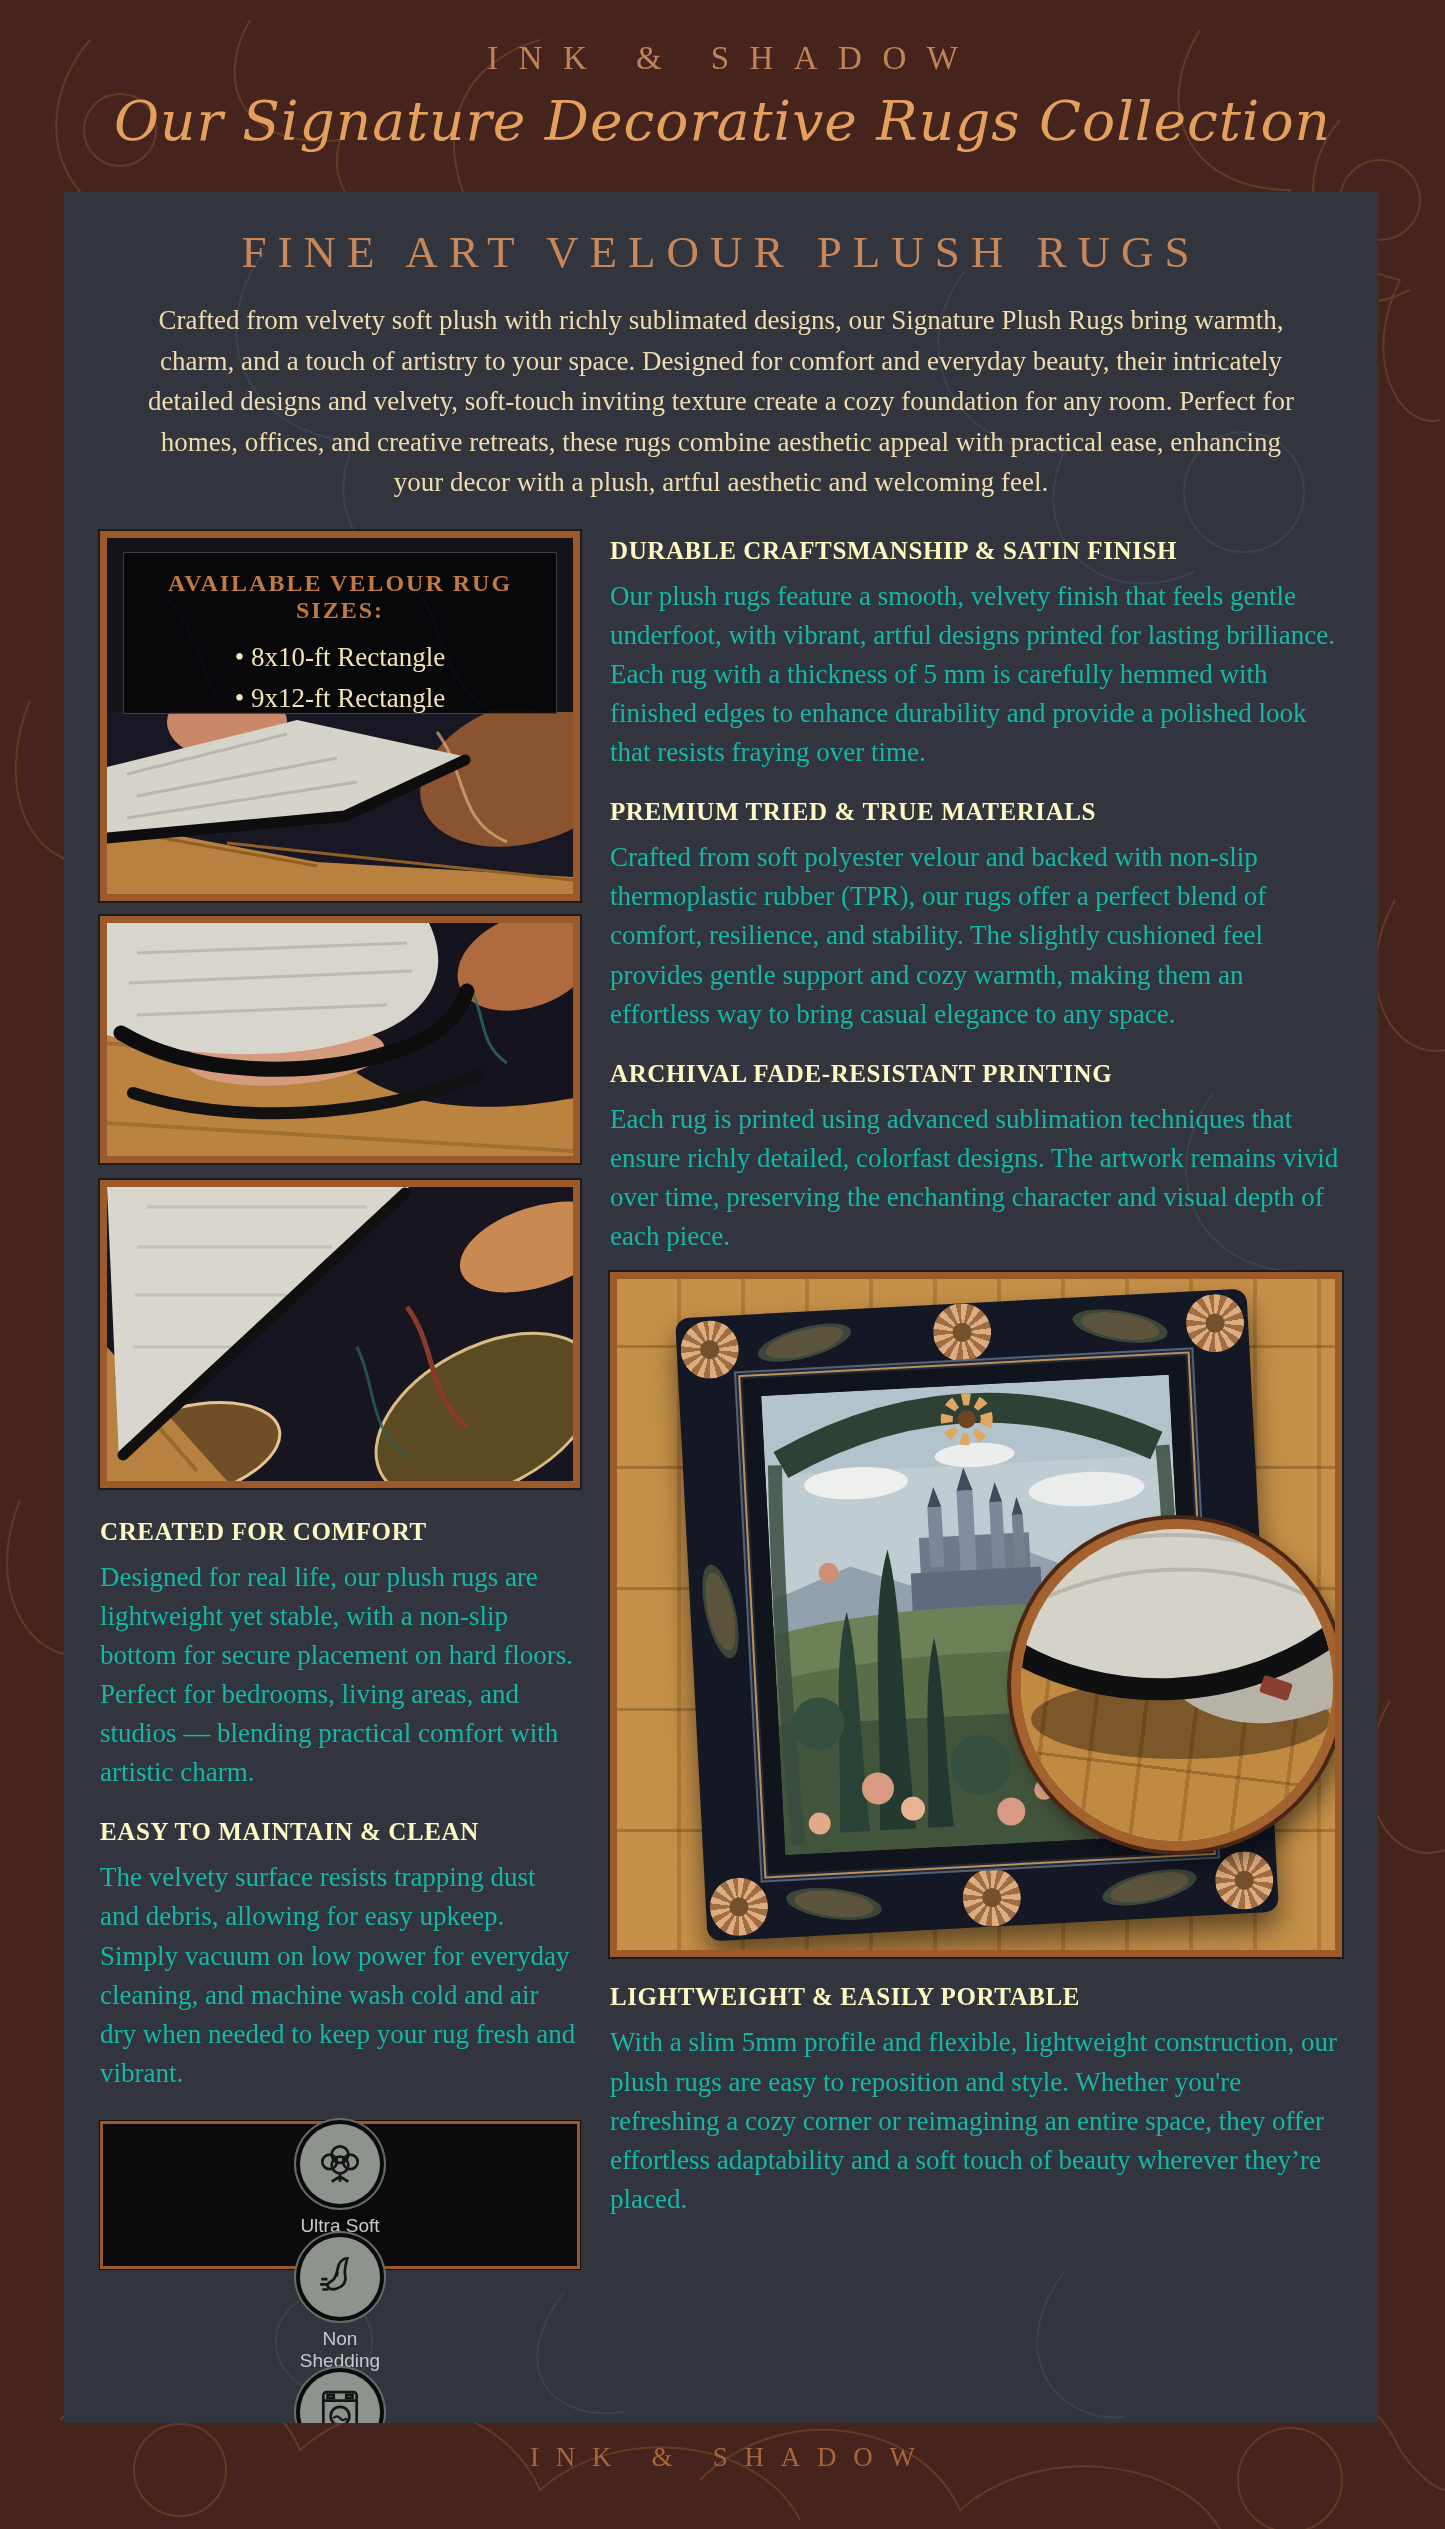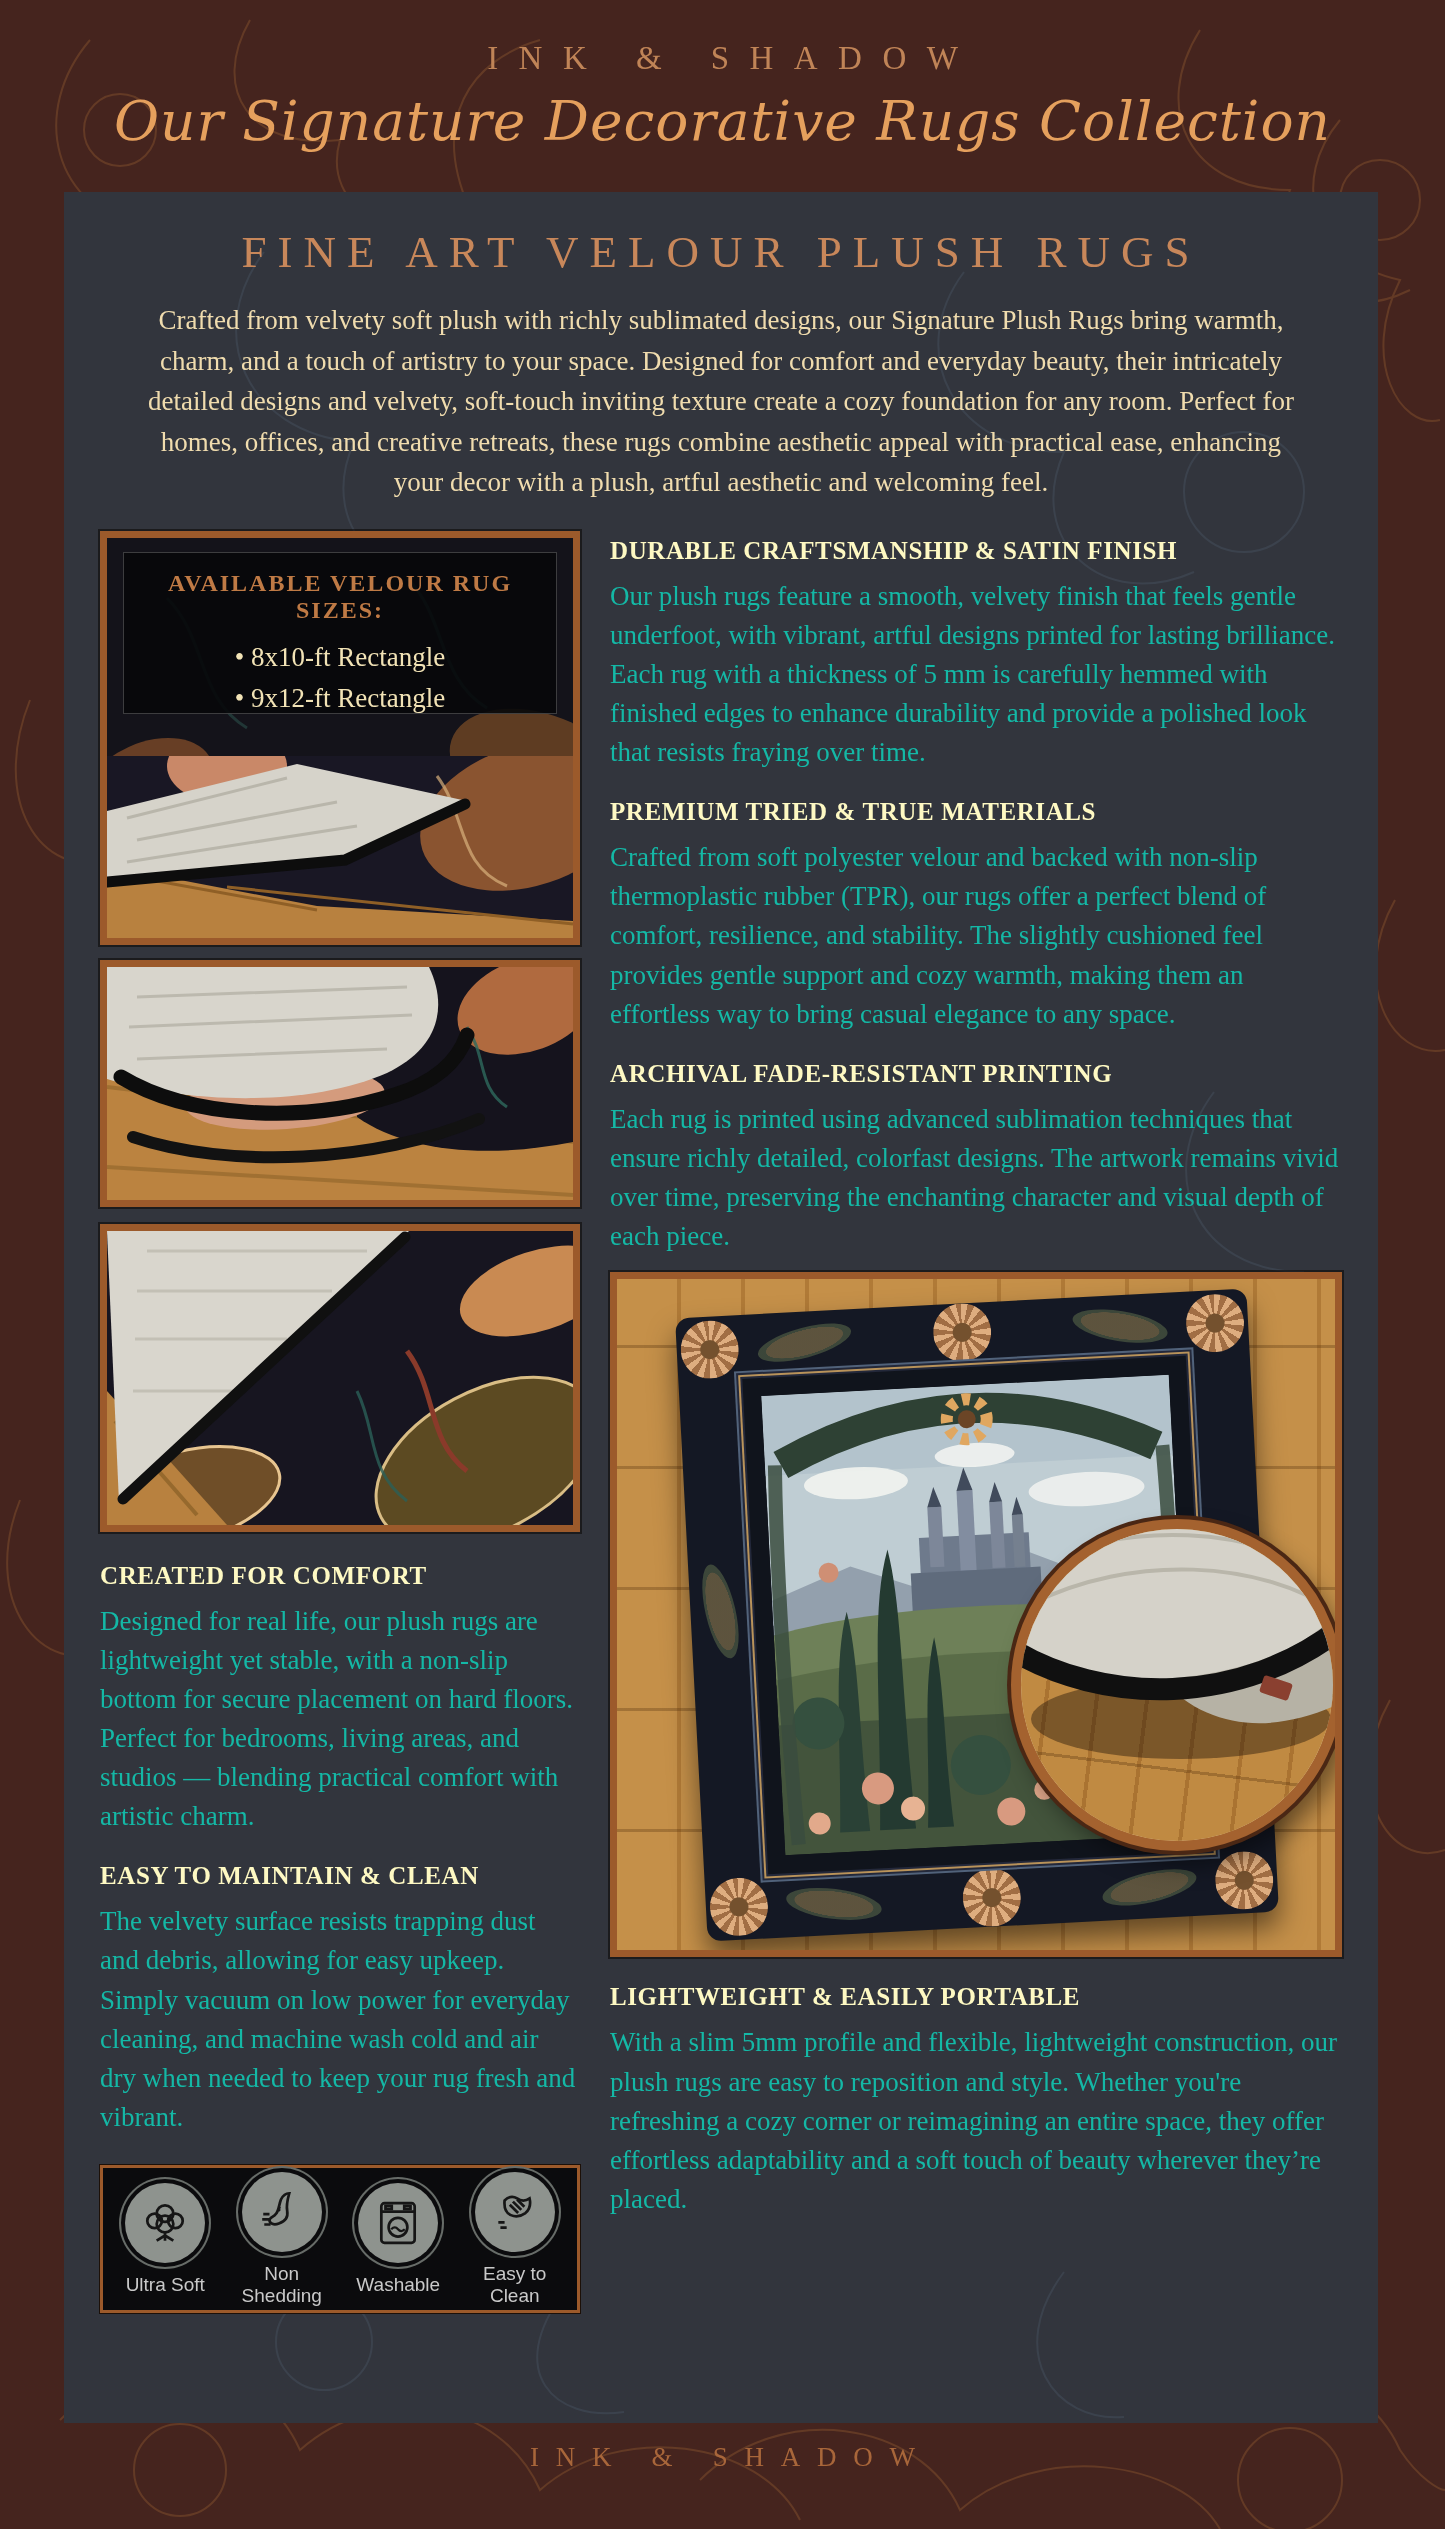"AVAILABLE VELOUR RUG SIZES:" #photo-sizes { height: 414px -> 370px }
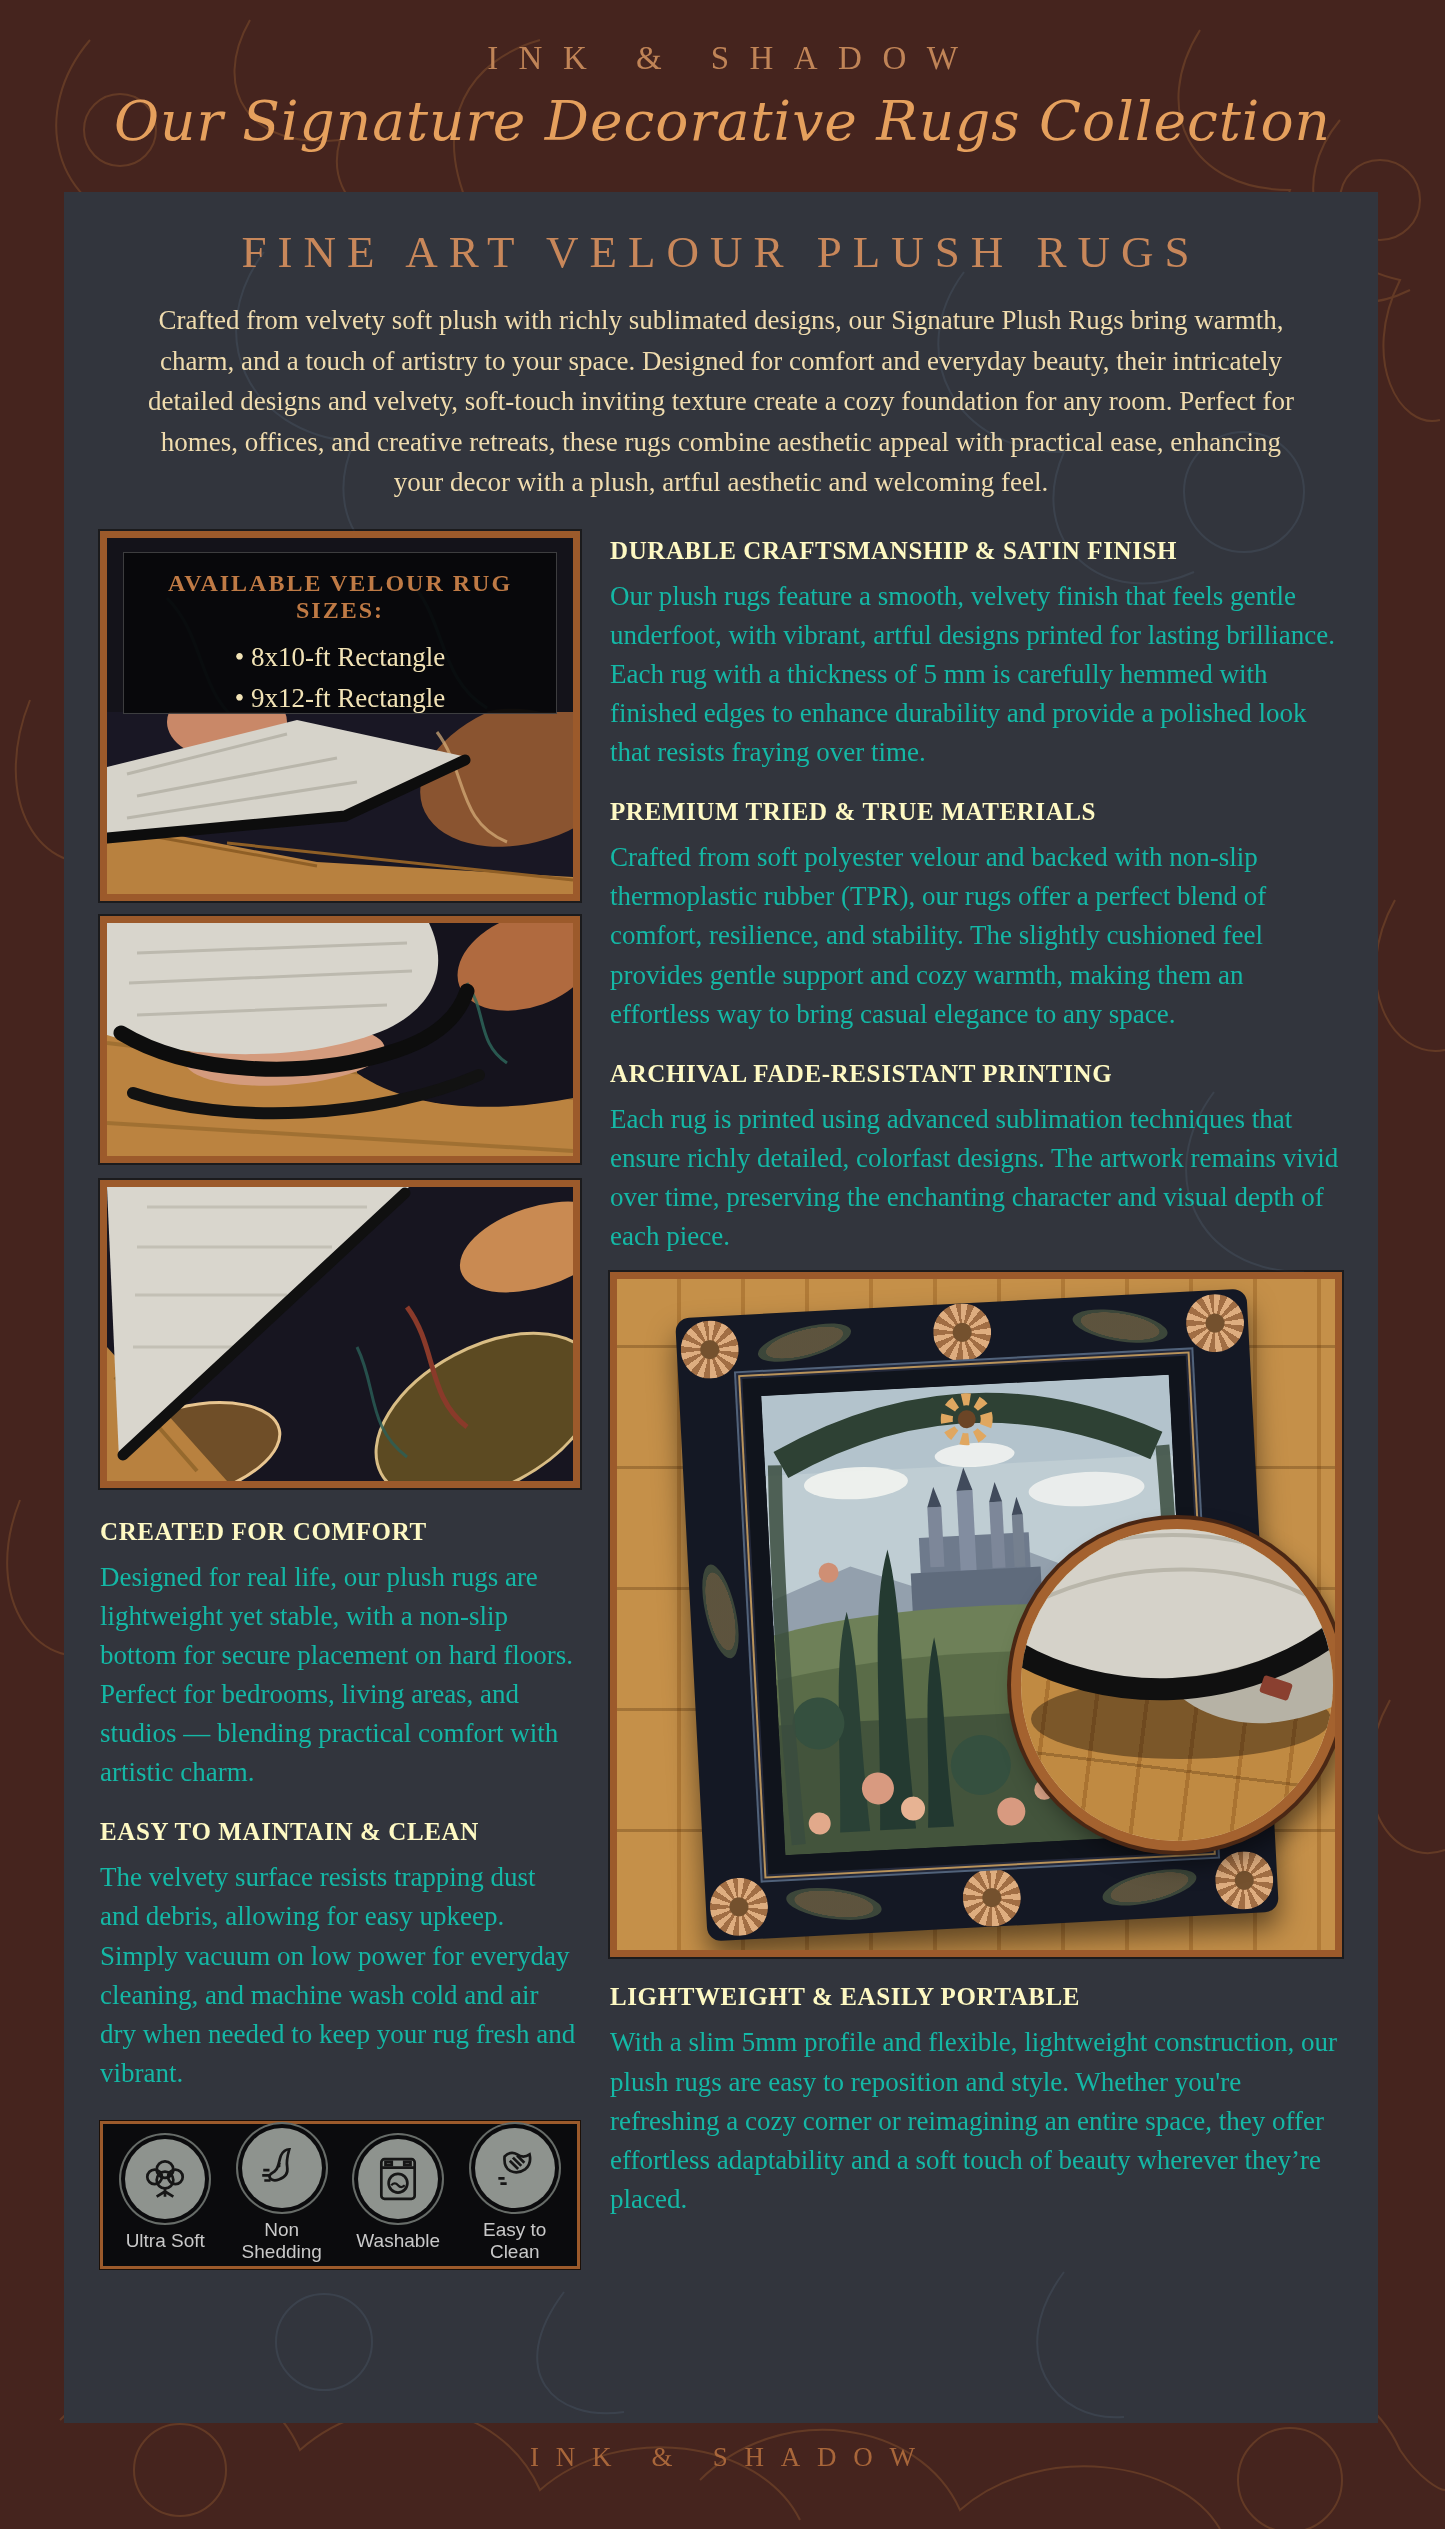"Ultra Soft" .features-bar { flex-direction: none -> column }
